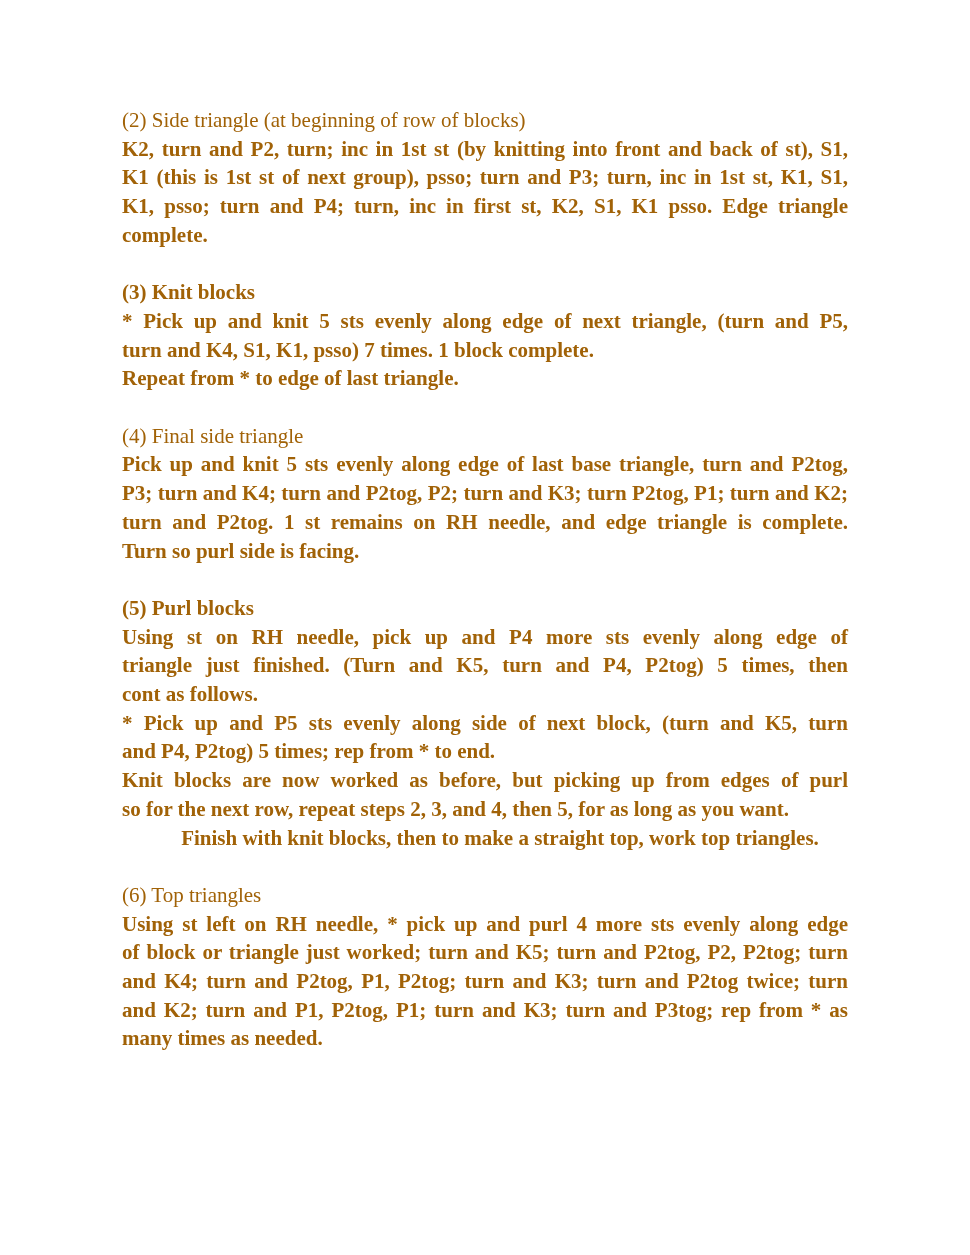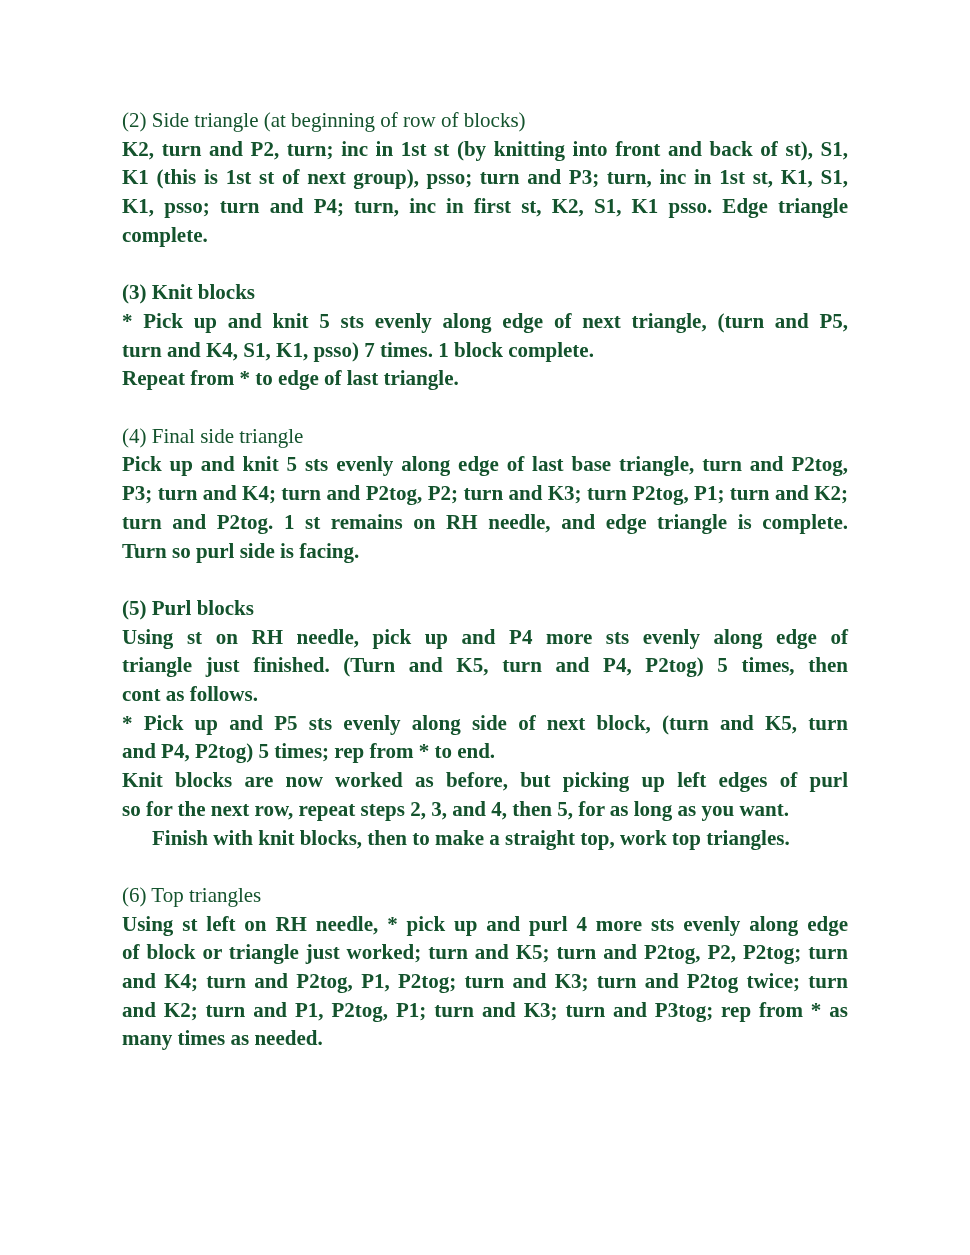"(2) Side triangle (at beginning" .content { color: #14532d -> #a16207 }
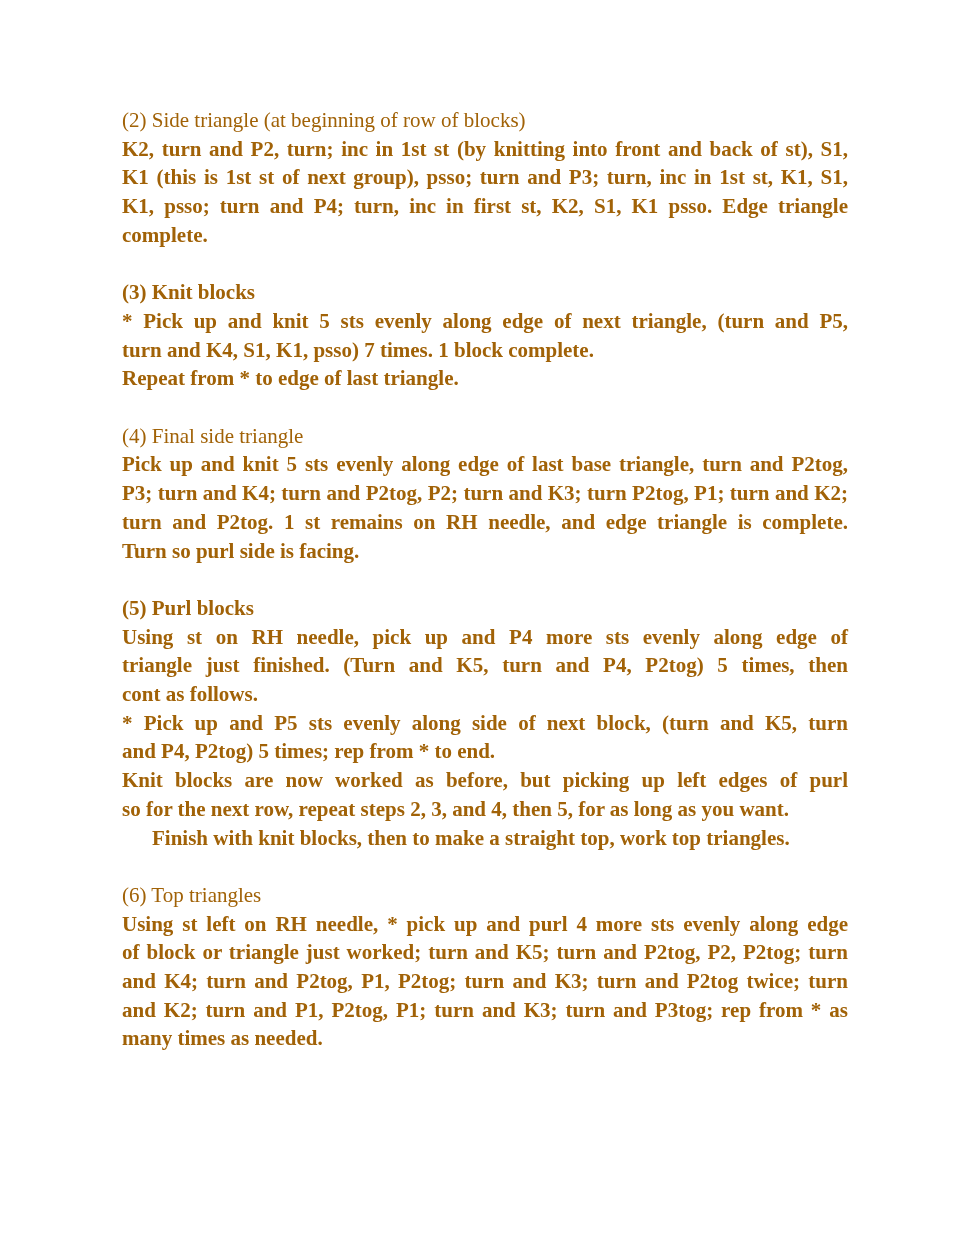"Knit blocks are now worked" div.line { text: left -> from }
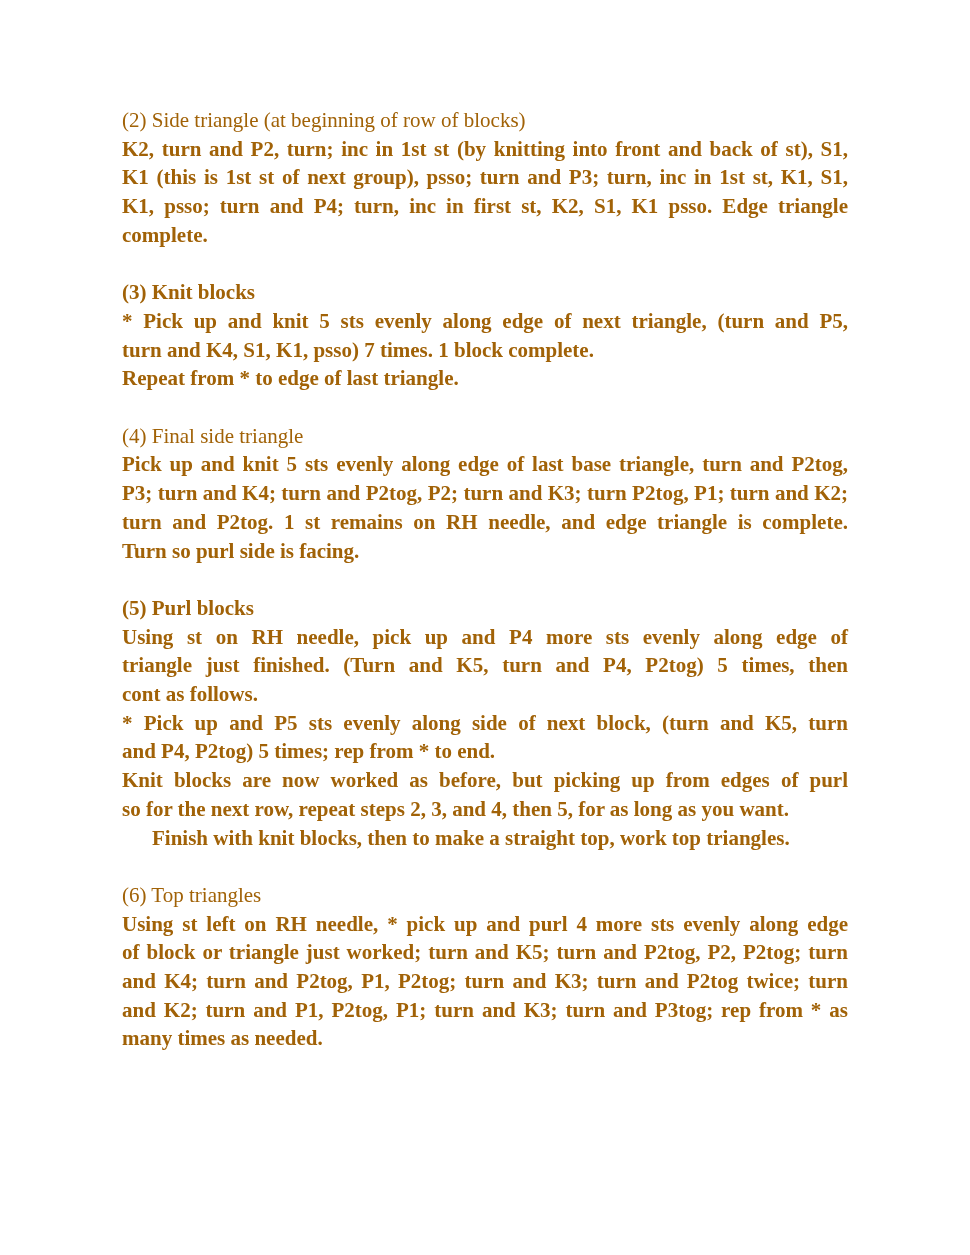"Finish with knit blocks, then" .indent { text-align: none -> center }
